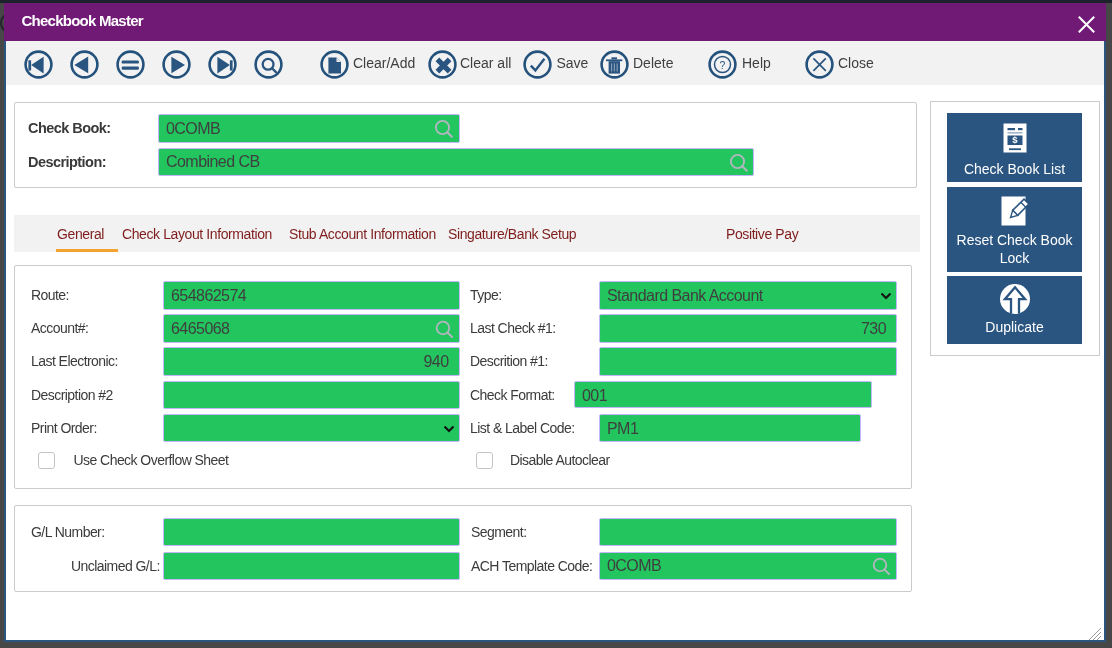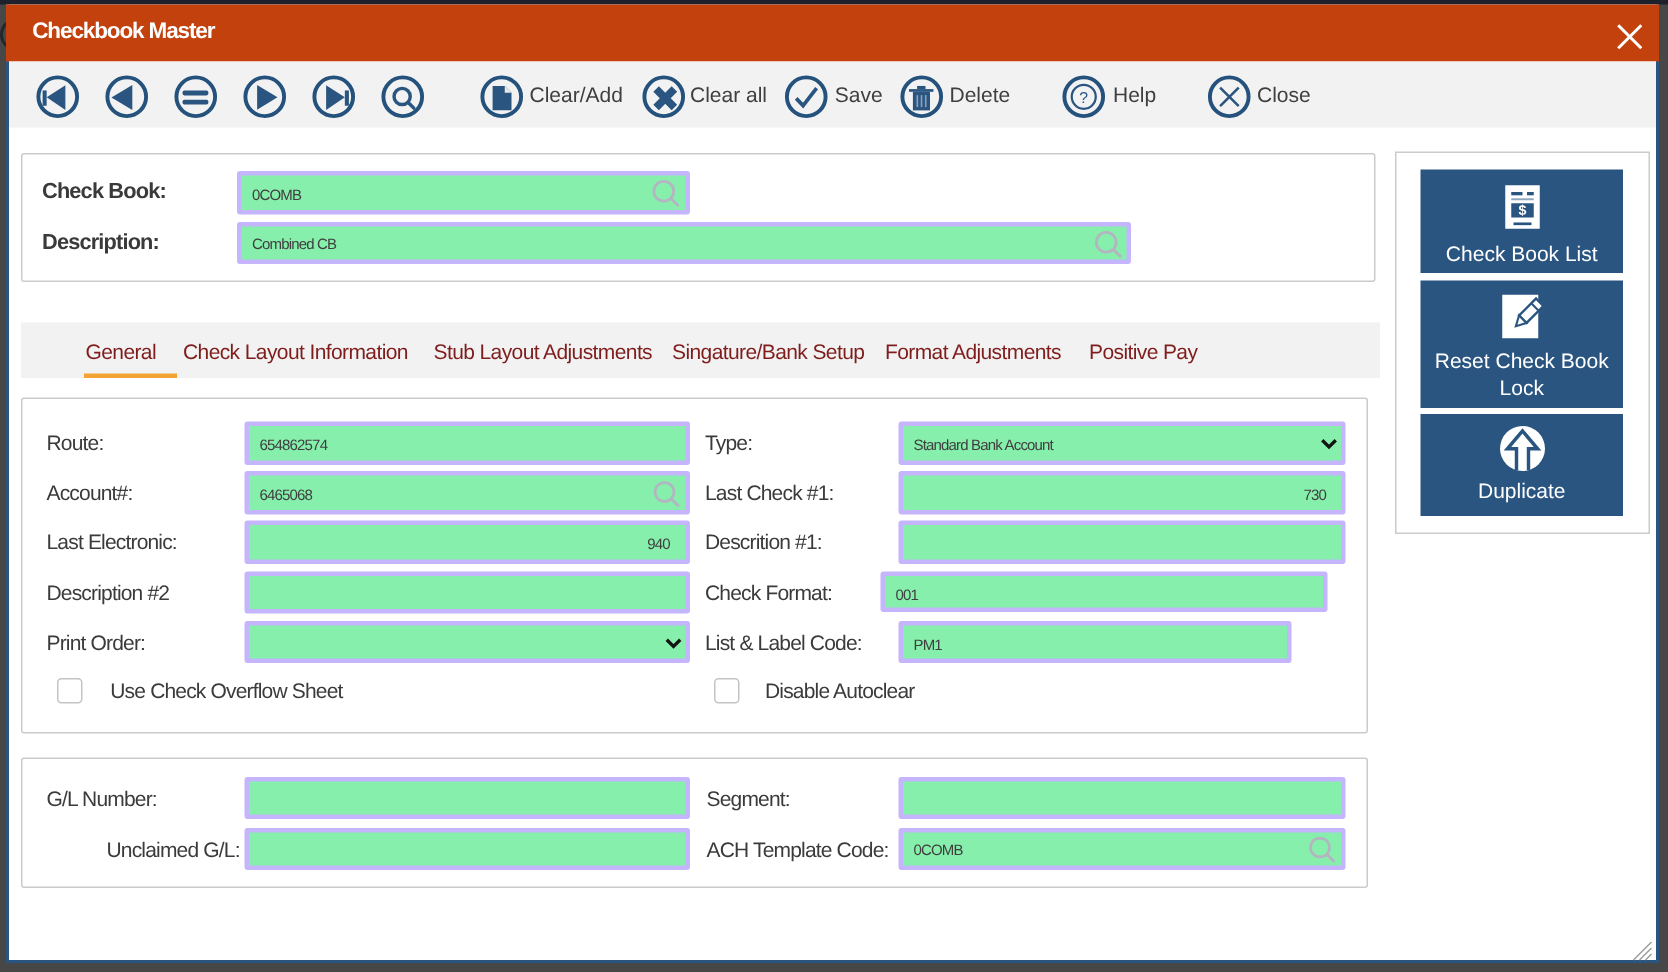"Checkbook Master" #header { background: #c2410c -> #701a75 }
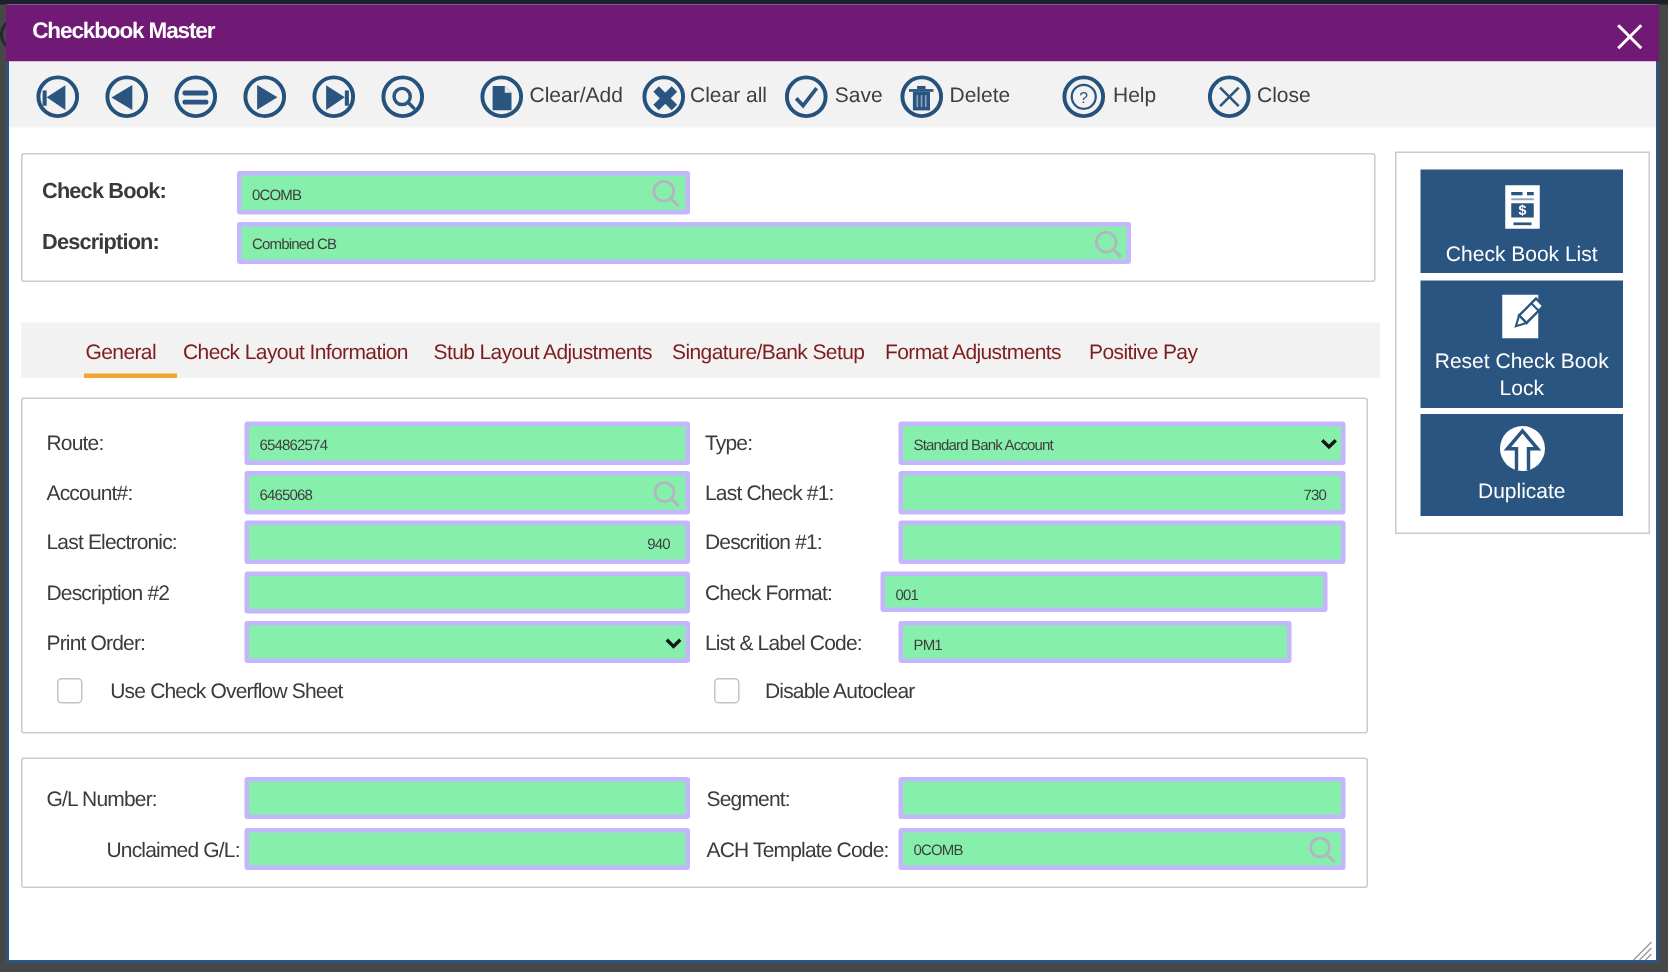"0COMB" .inp { background: #86efac -> #22c55e; border: 3px solid #c4b5fd -> 1px solid #c4b5fd; font-size: 10px -> 16px }
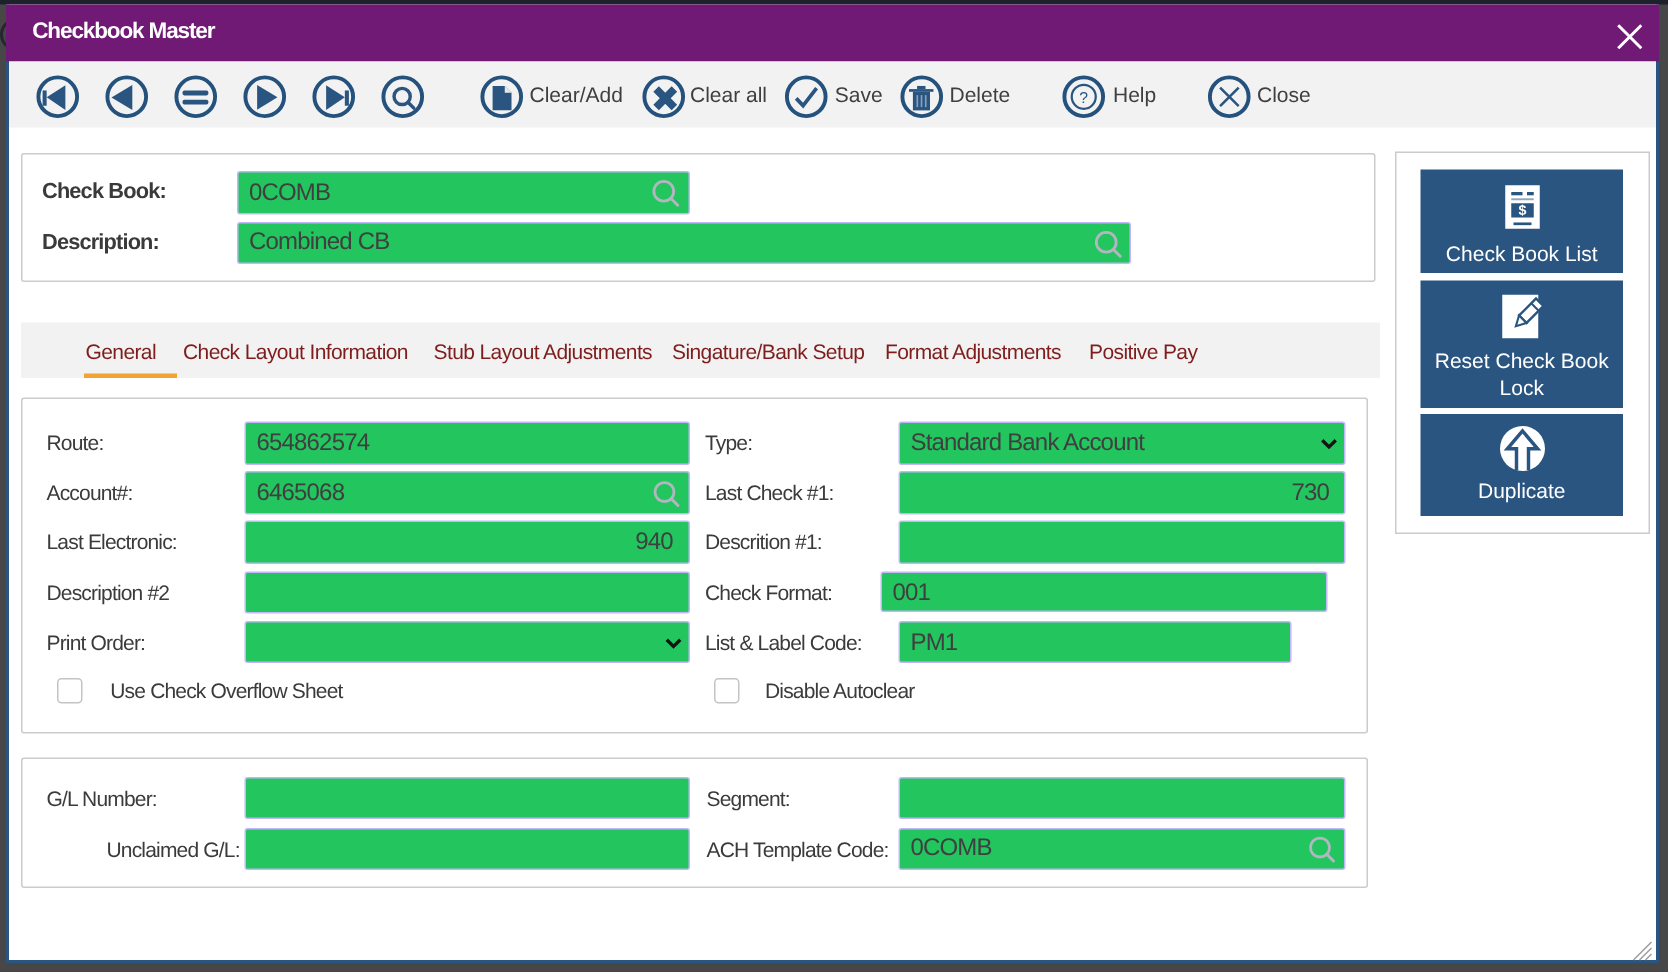"Stub Layout Adjustments" div.tab { text: Layout Adjustments -> Account Information }
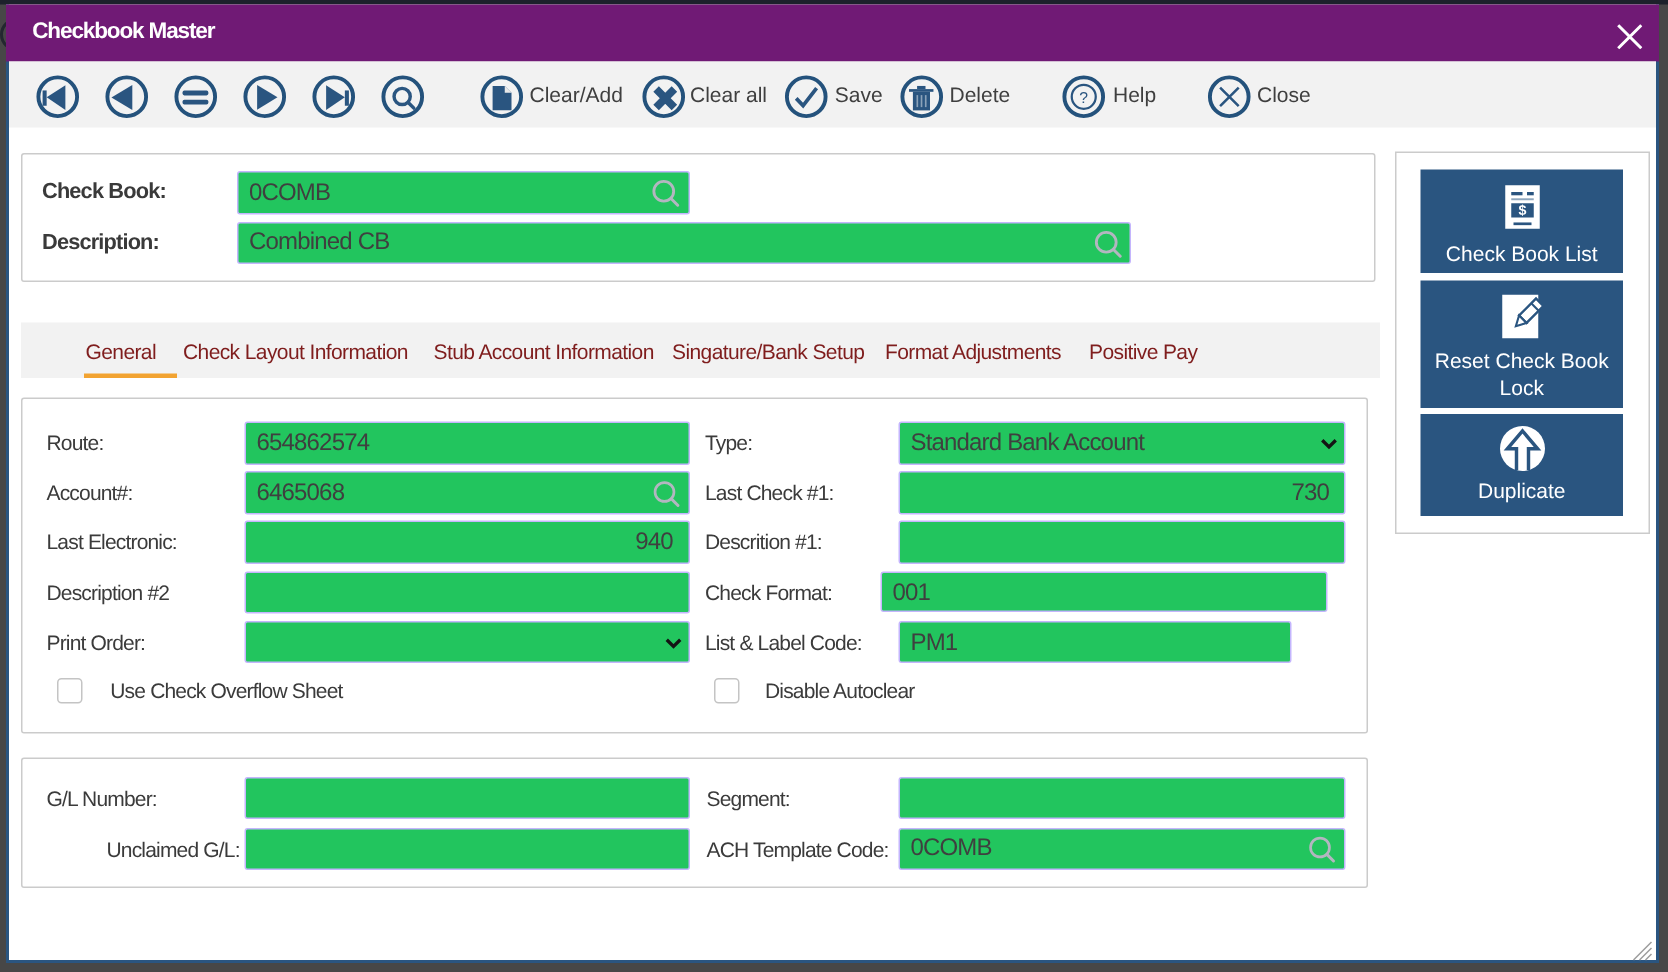"Format Adjustments" div.tab { html: <div>Format Adjustments</div> -> none }
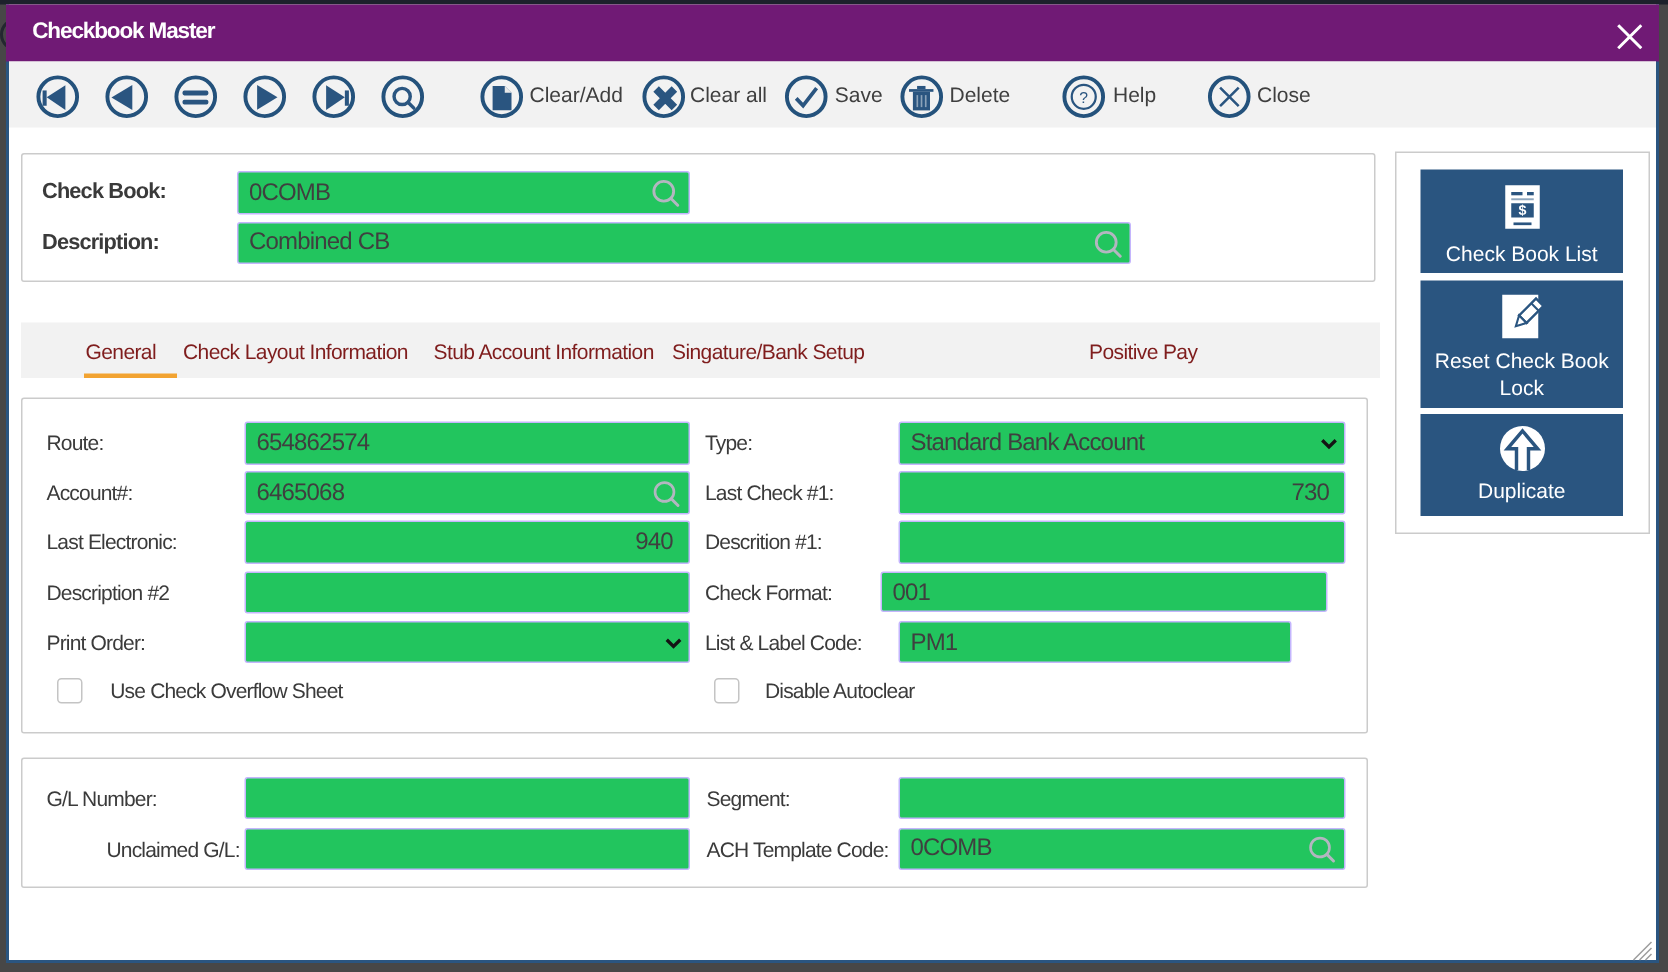"001" div.abs { left: 587px -> 574px }
